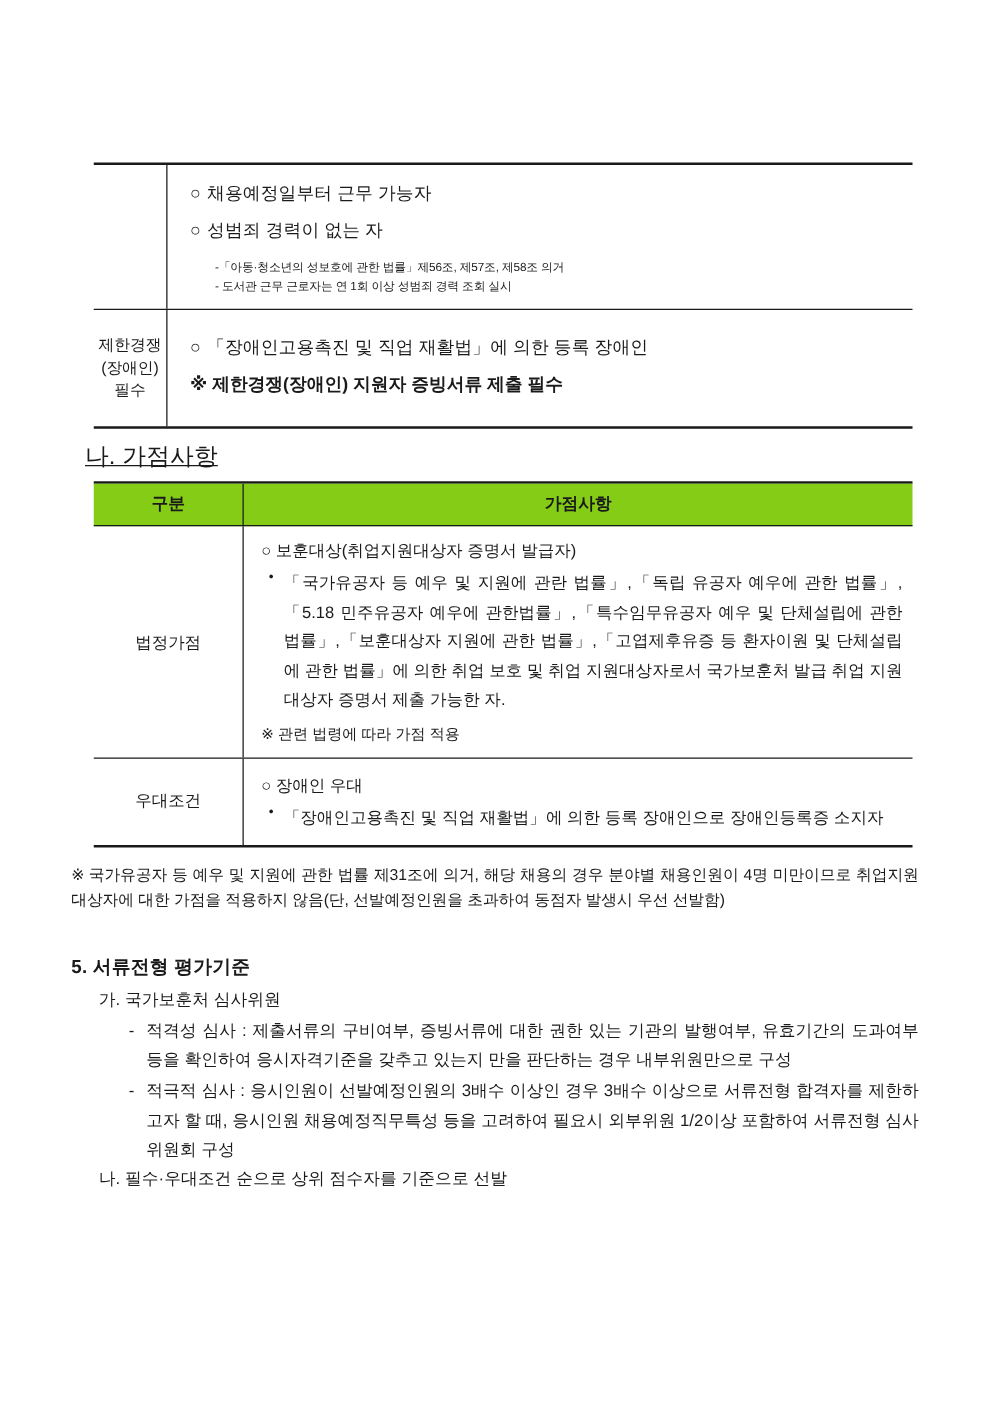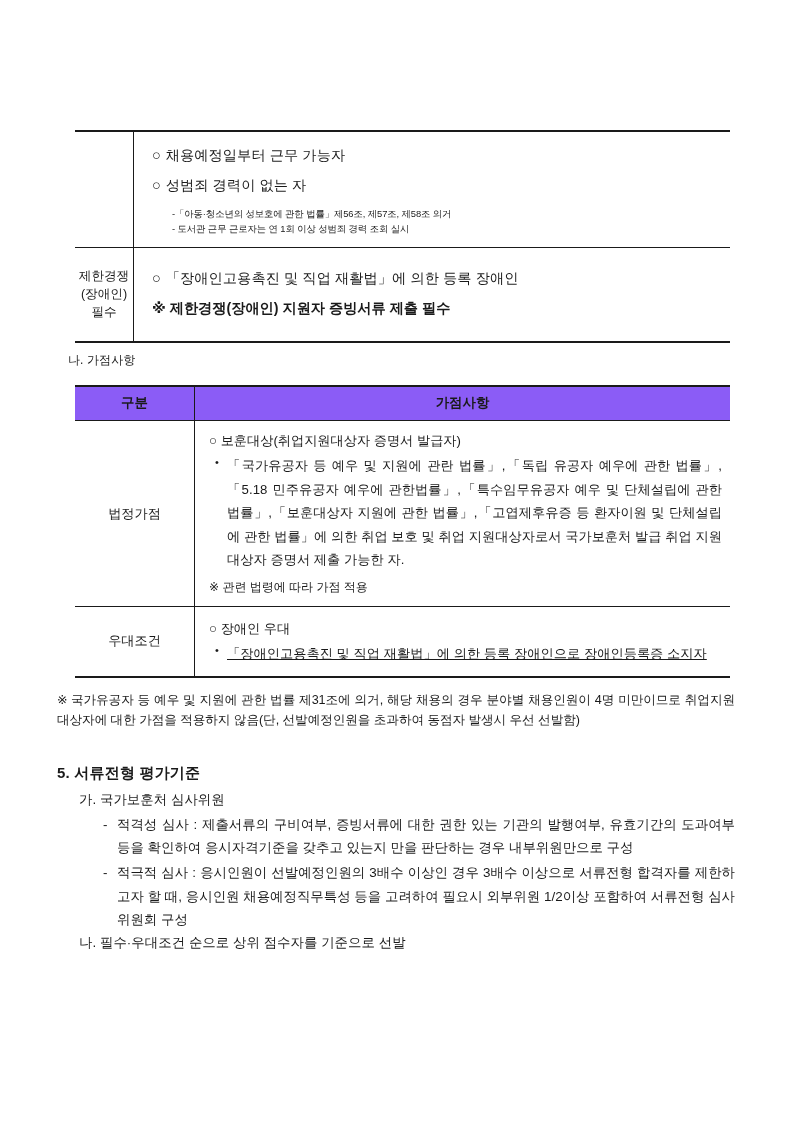"나. 가점사항" #bonus-caption { font-size: 12px -> 19px; text-decoration: none -> underline }
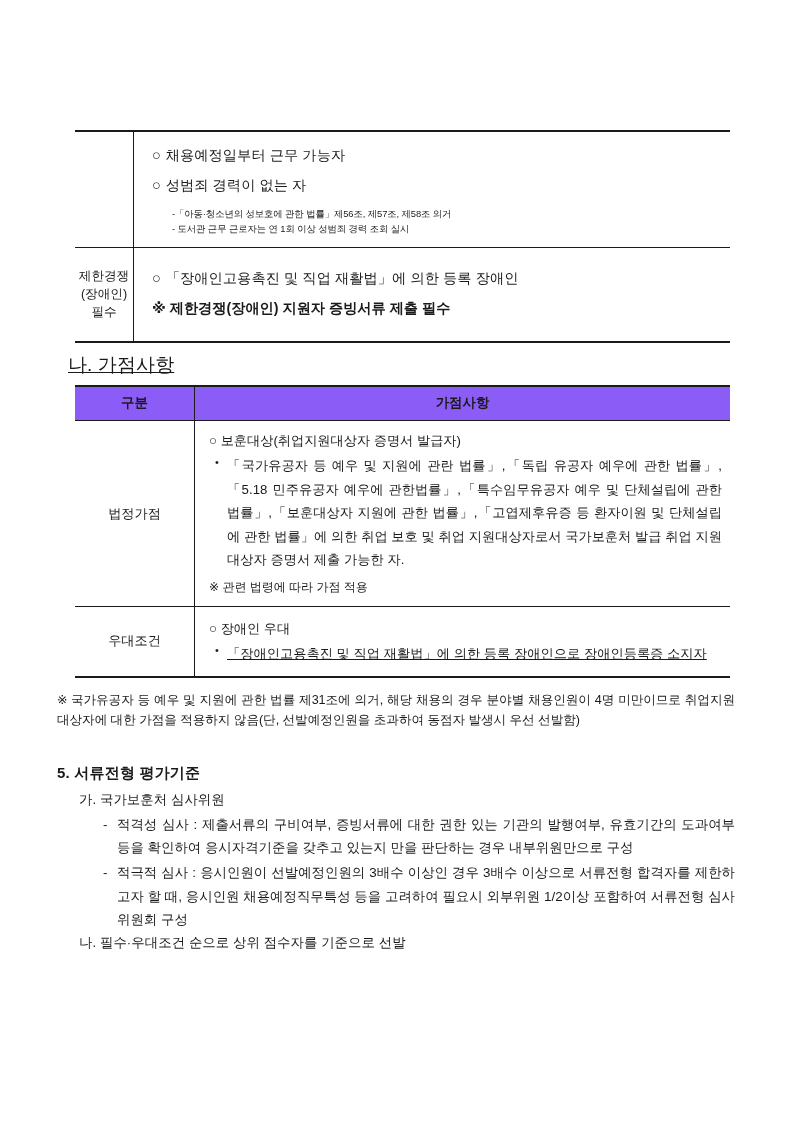"구분" #bonus-table .thead { background: #8b5cf6 -> #84cc16 }
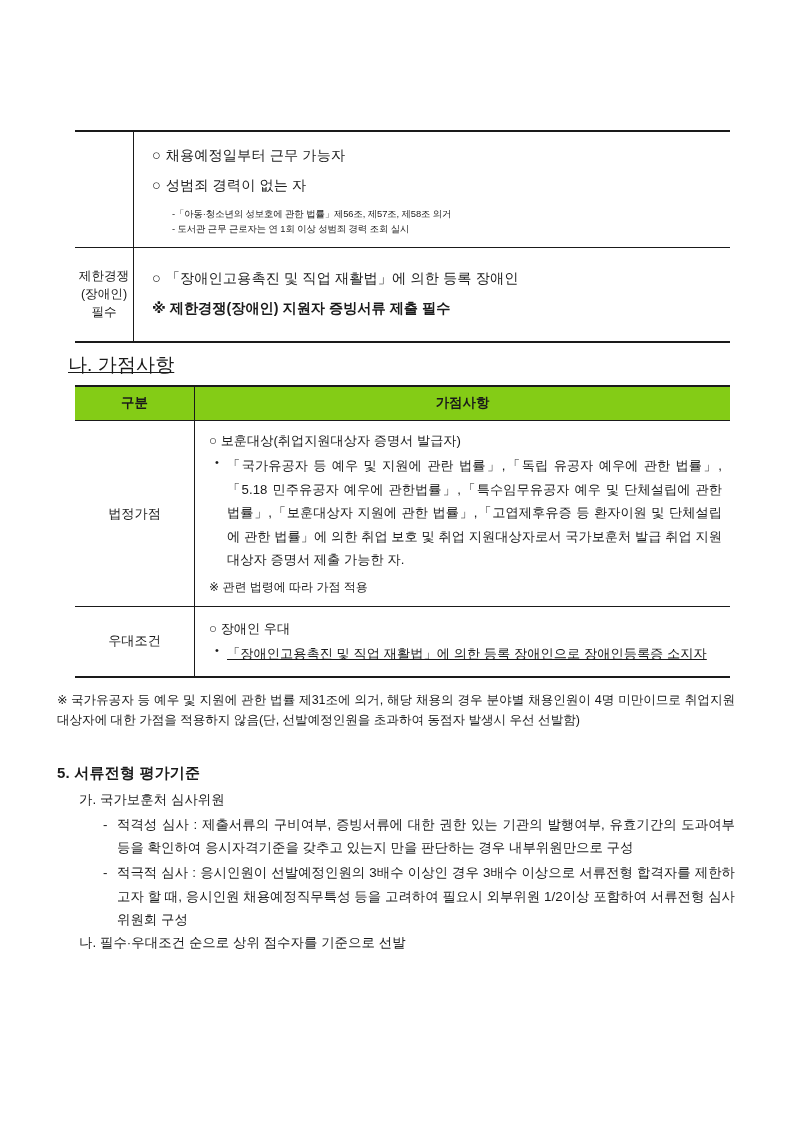"「장애인고용촉진 및 직업 재활법」에 의한 등록 장애인으로" div.b-bullet { text-decoration: underline -> none }
